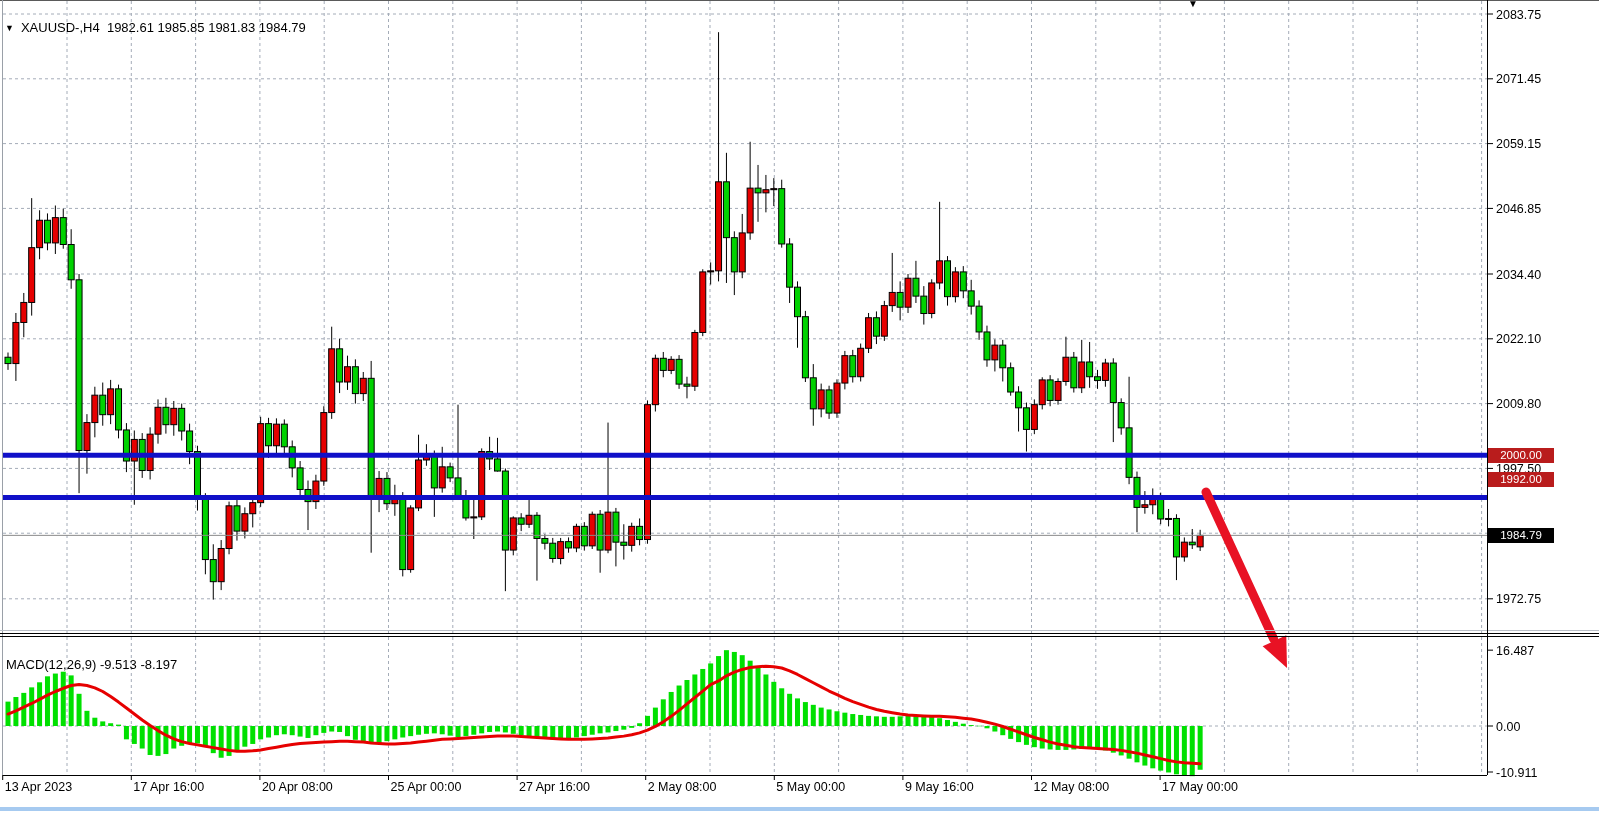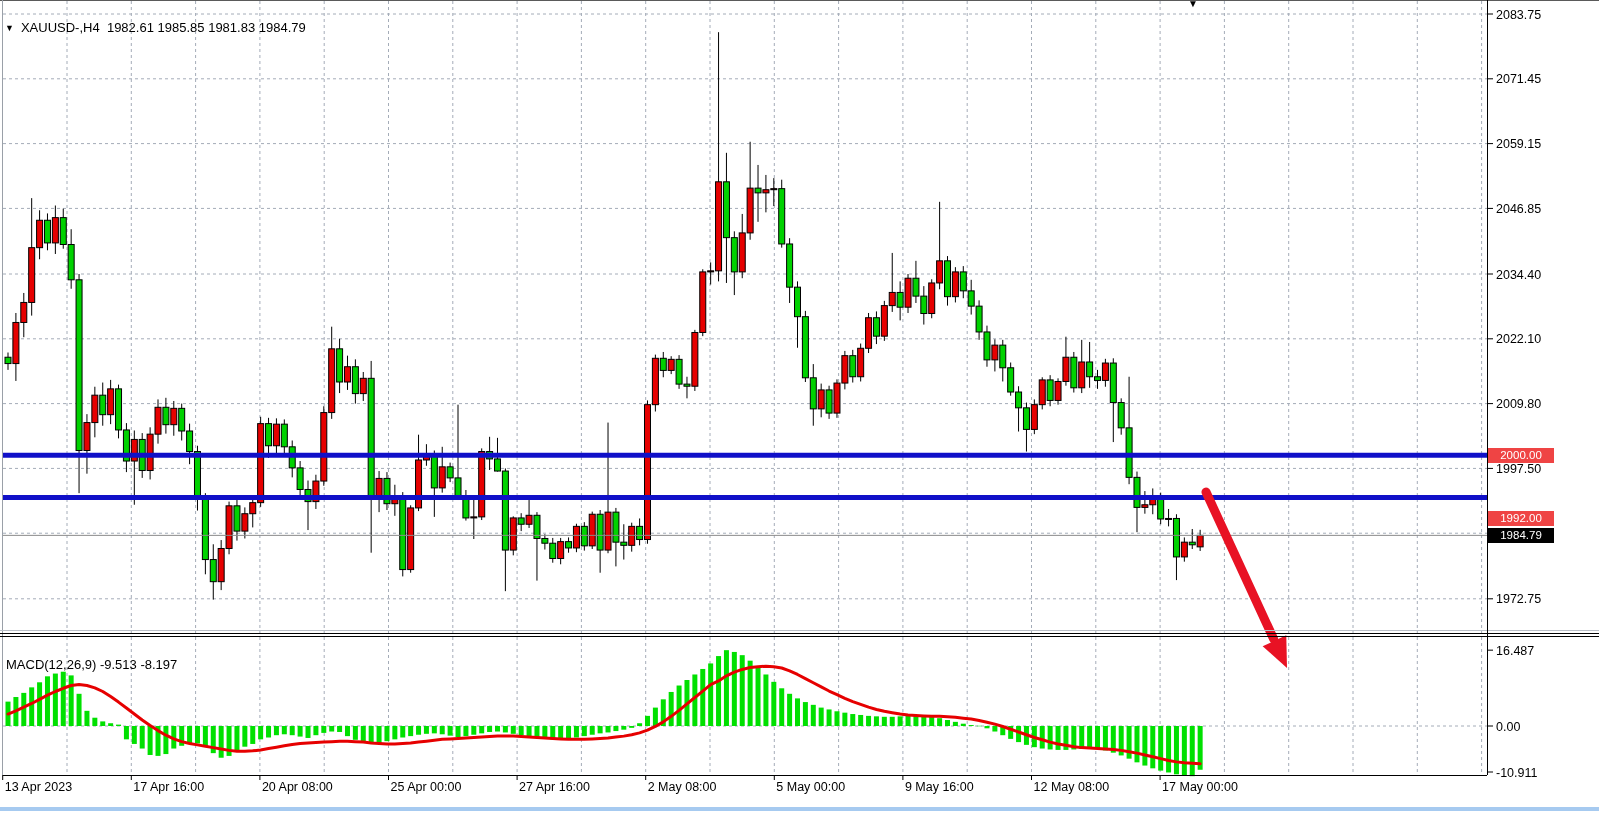"2000.00" .badge.blue { background: #ef4444 -> #b91c1c }
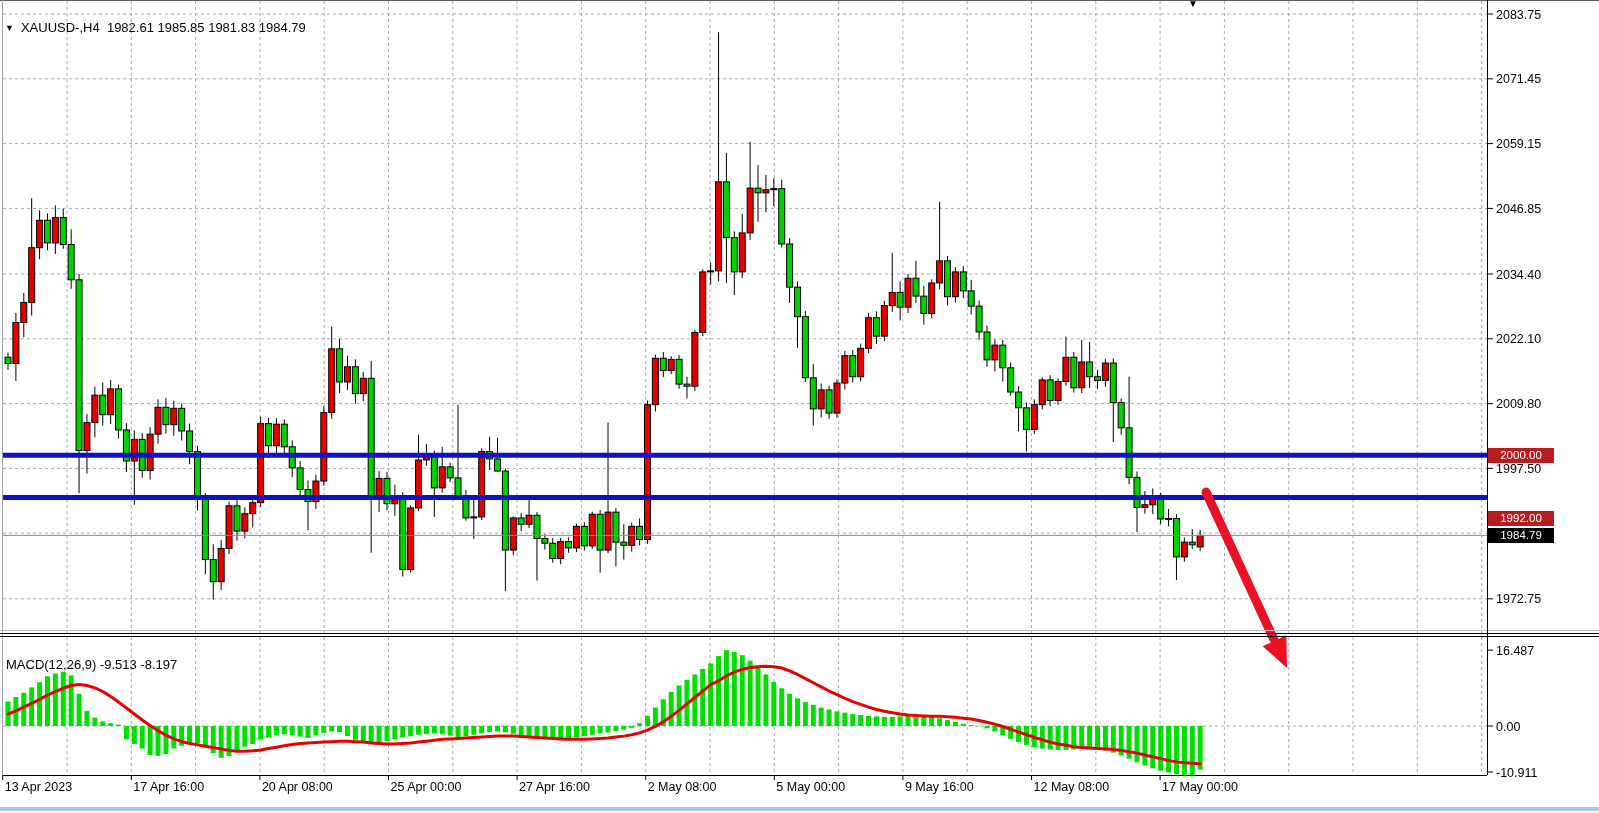"1992.00" div.badge { top: 511px -> 472px }
